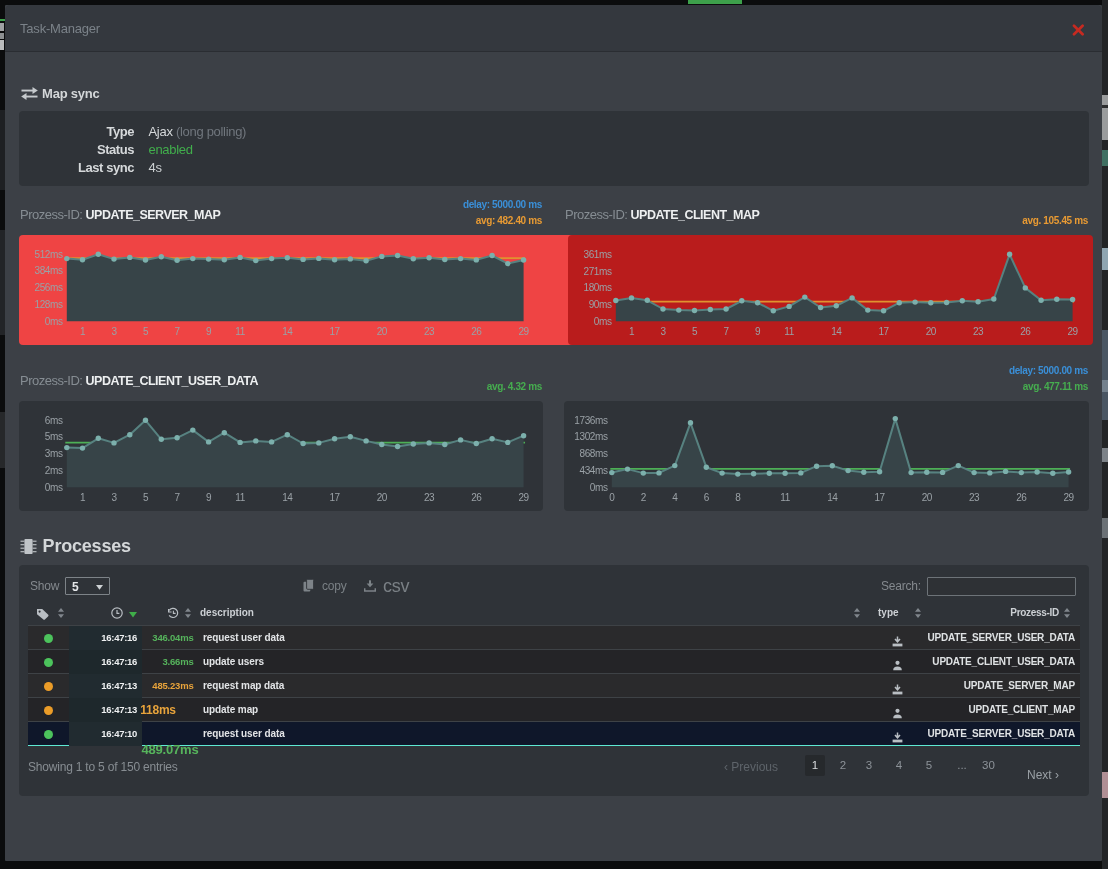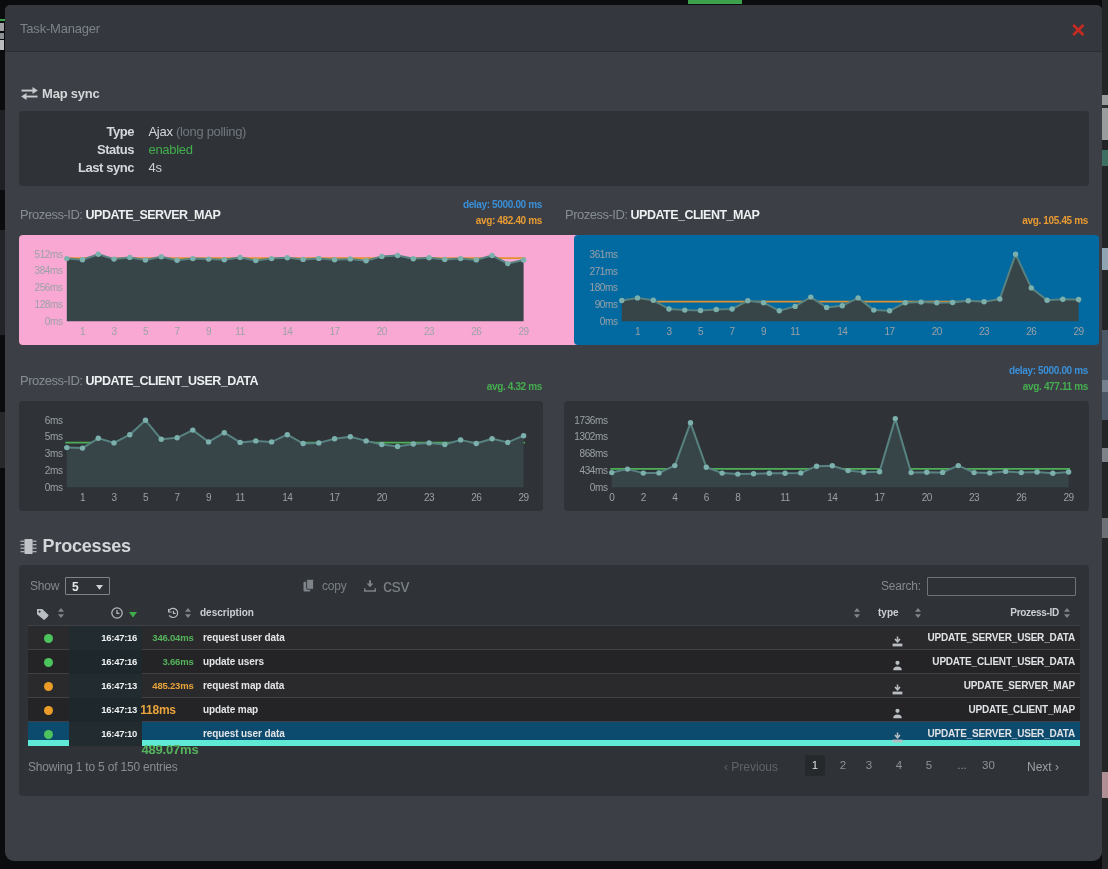"Task-Manager" div { border-radius: 9px -> 1px }
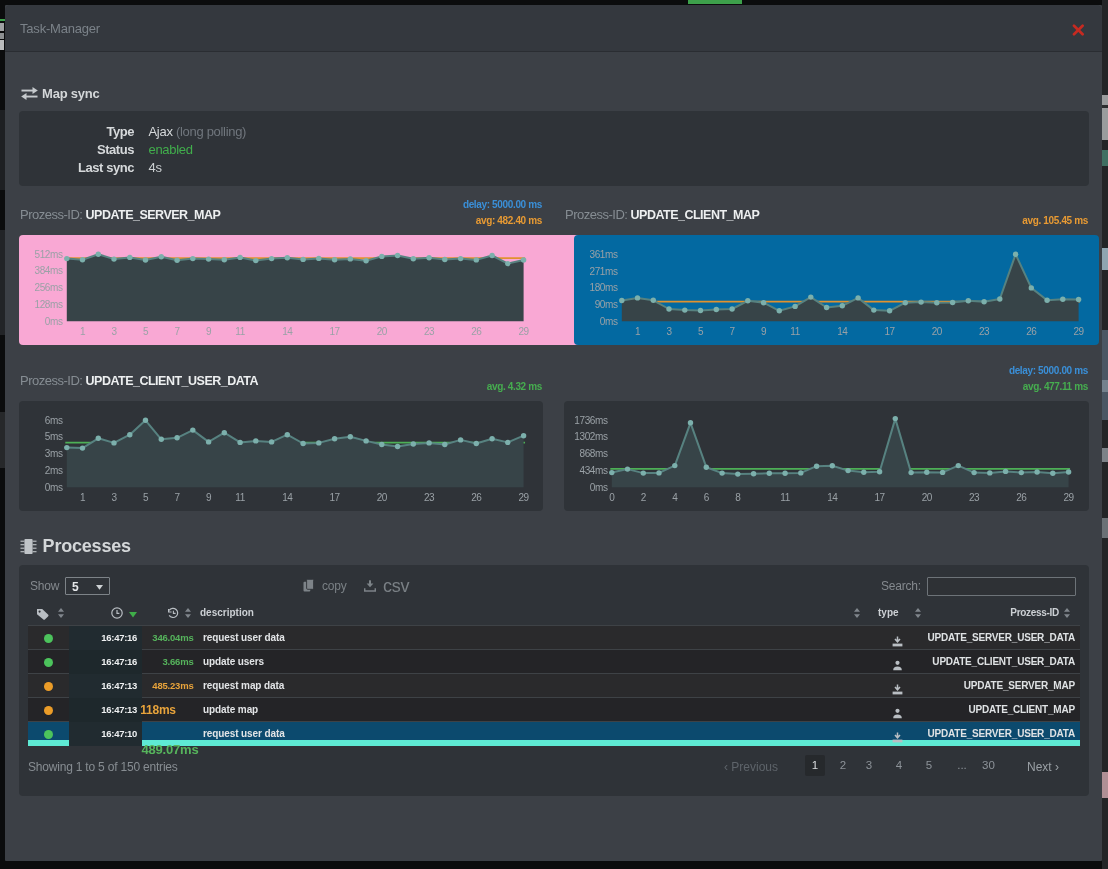"512ms" div { background: #f9a8d4 -> #ef4444 }
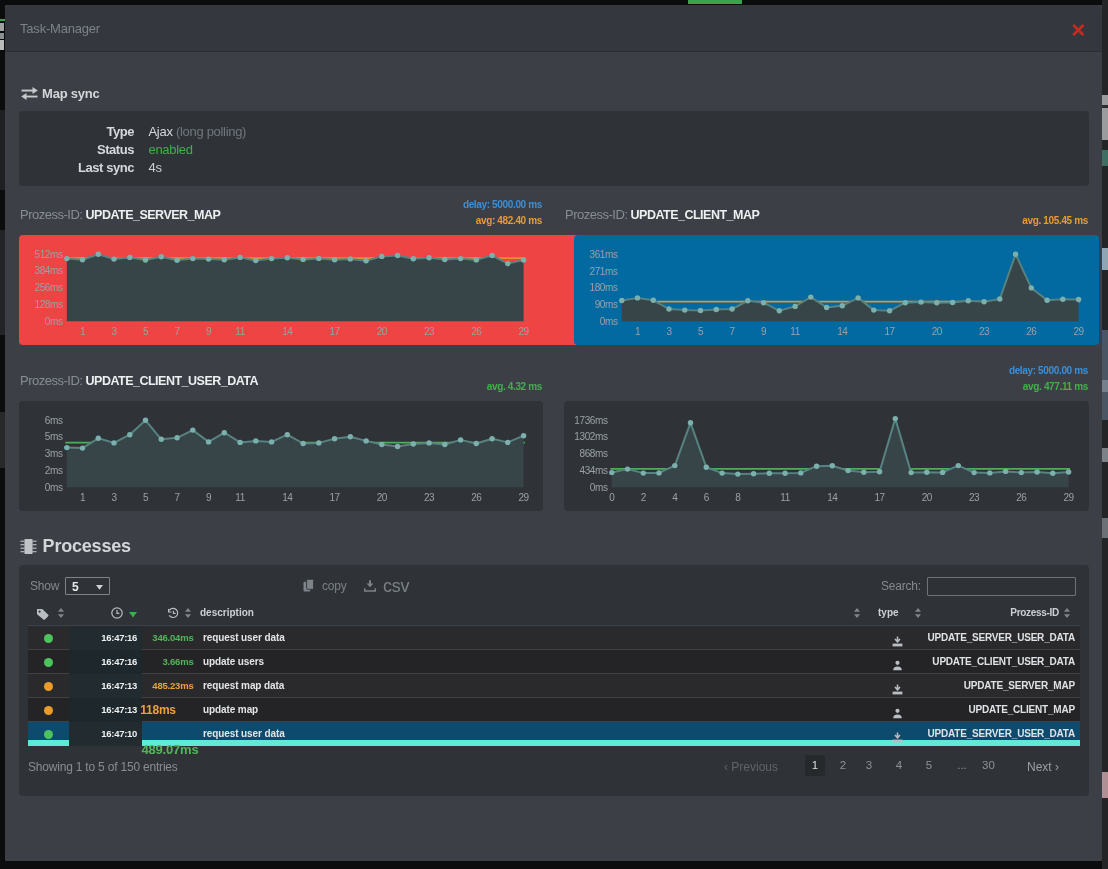"361ms" div { background: #0369a1 -> #b91c1c; left: 10px -> 4px }
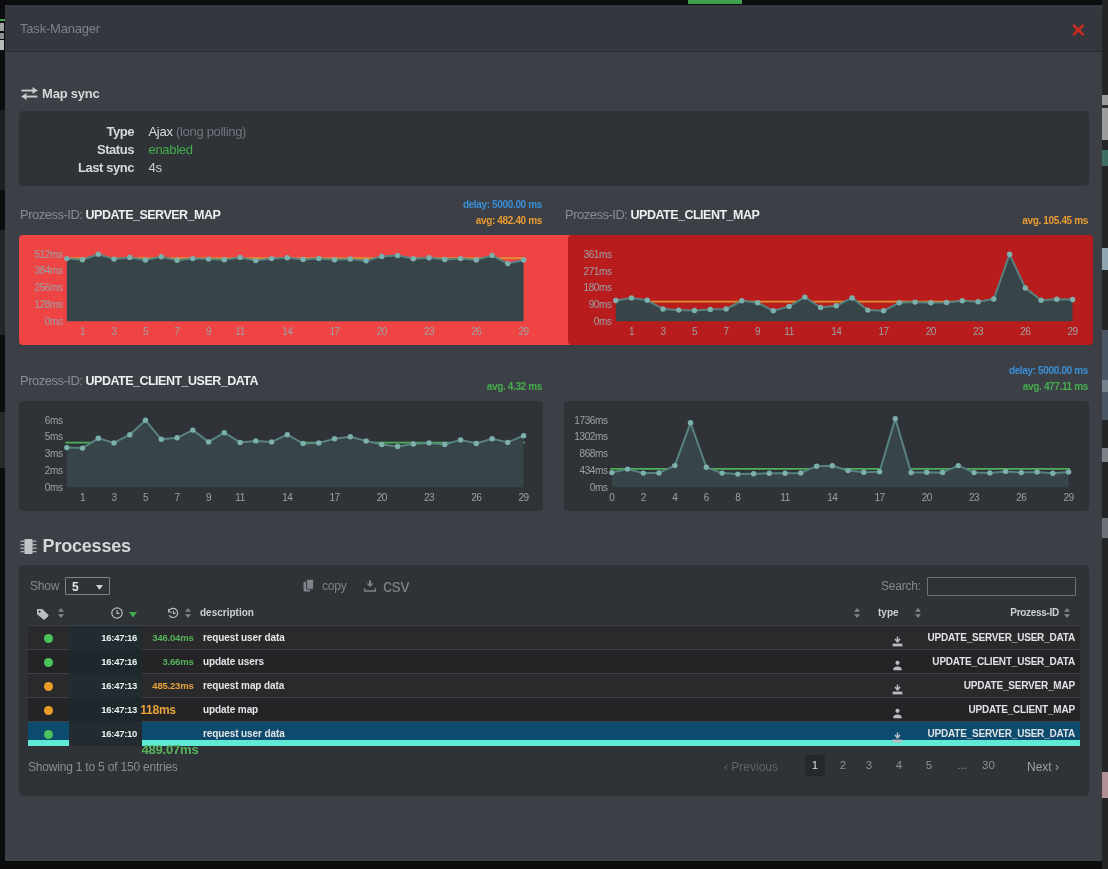"16:47:10" div { background: #0c4a6e -> #0f172a; border-bottom: 6px solid #5eead4 -> 1px solid #5eead4 }
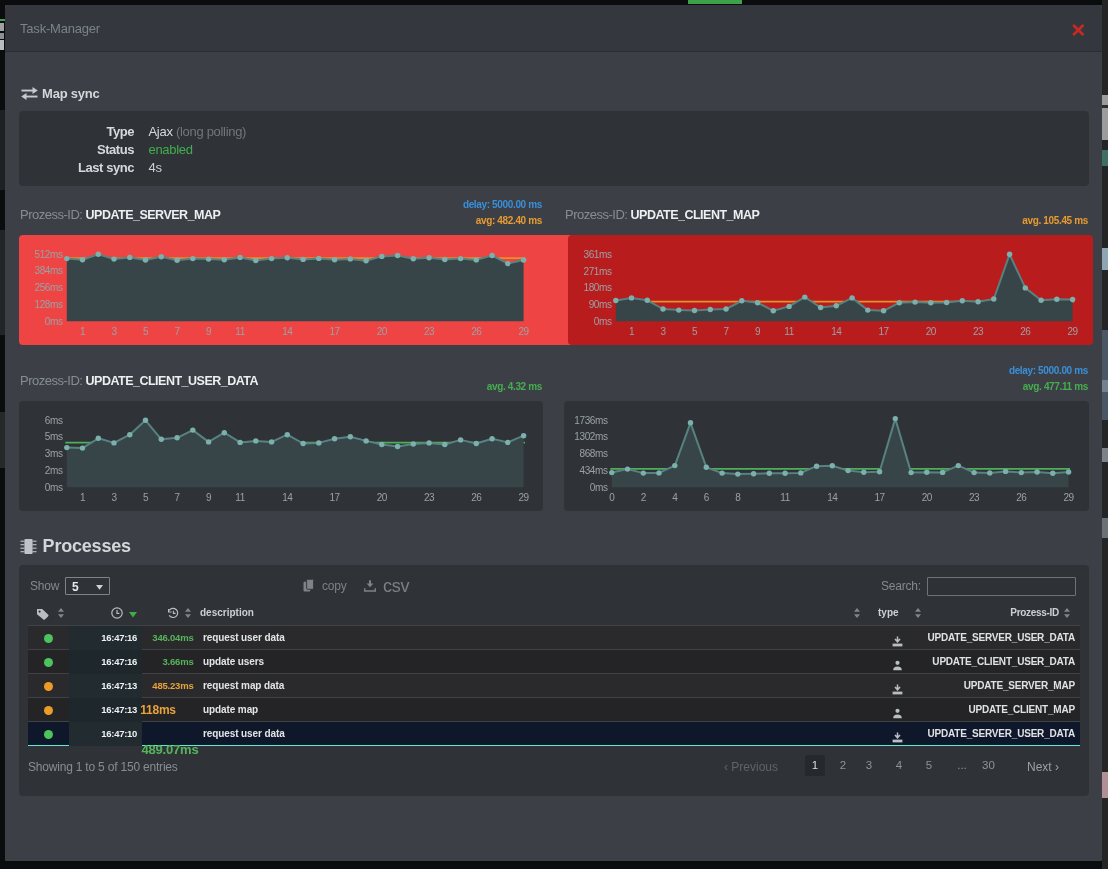"Next ›" div { top: 194px -> 202px }
